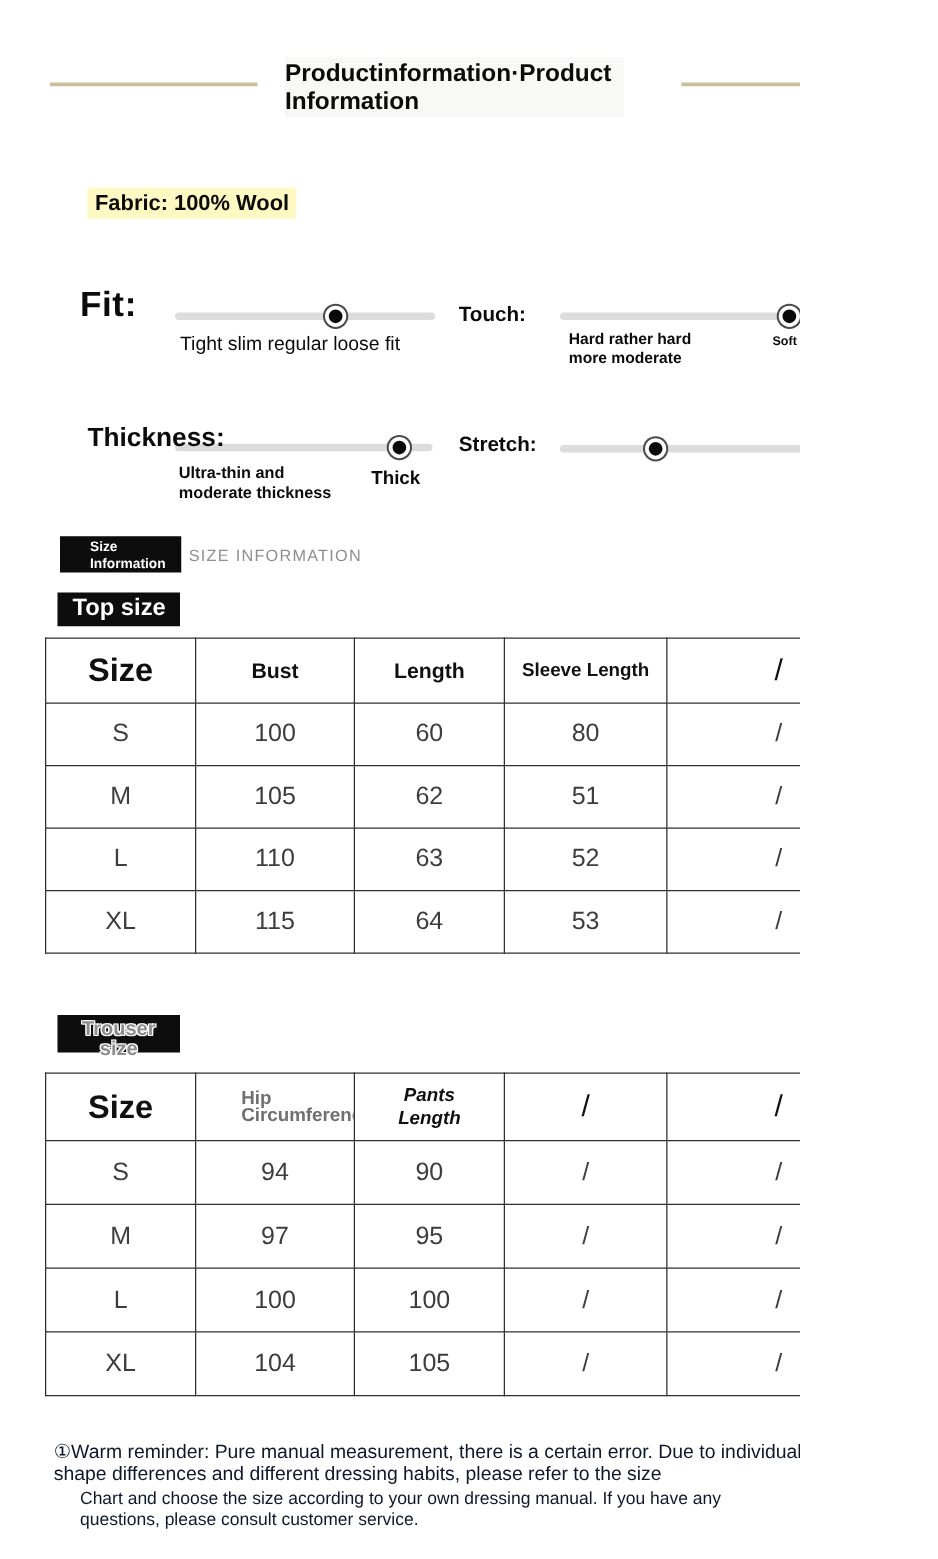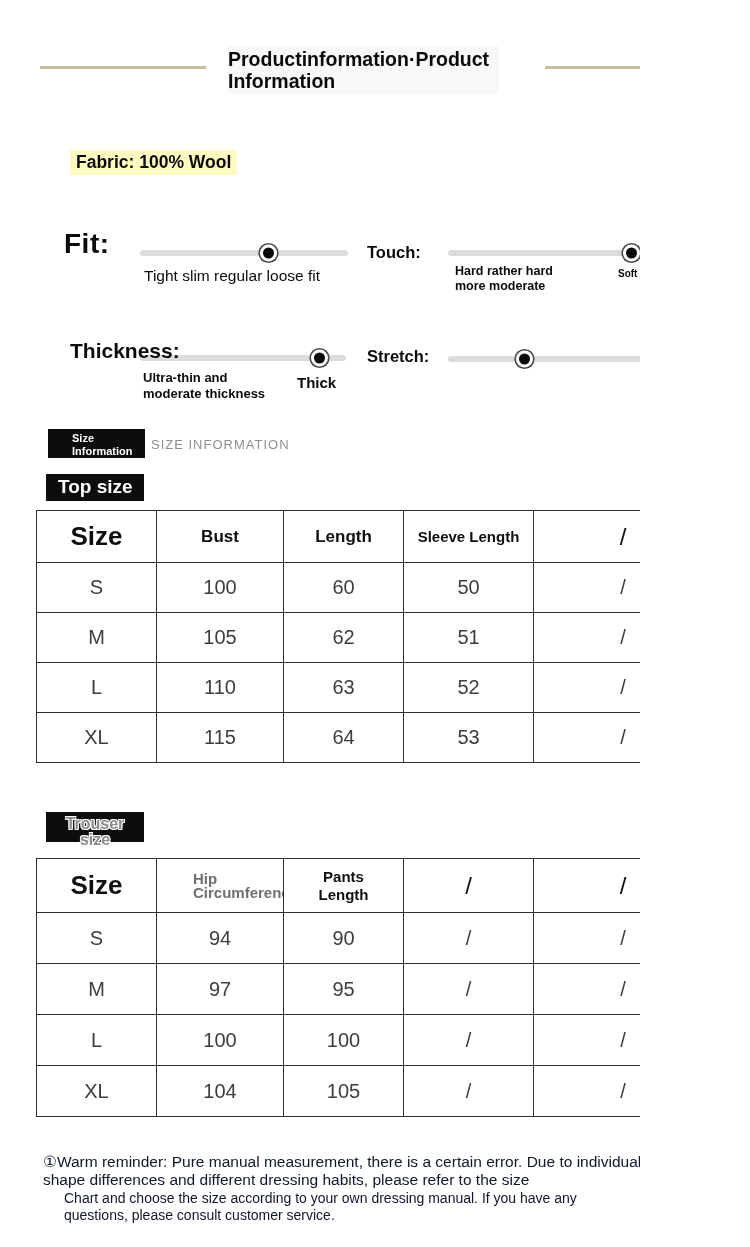"50" td { text: 50 -> 80 }
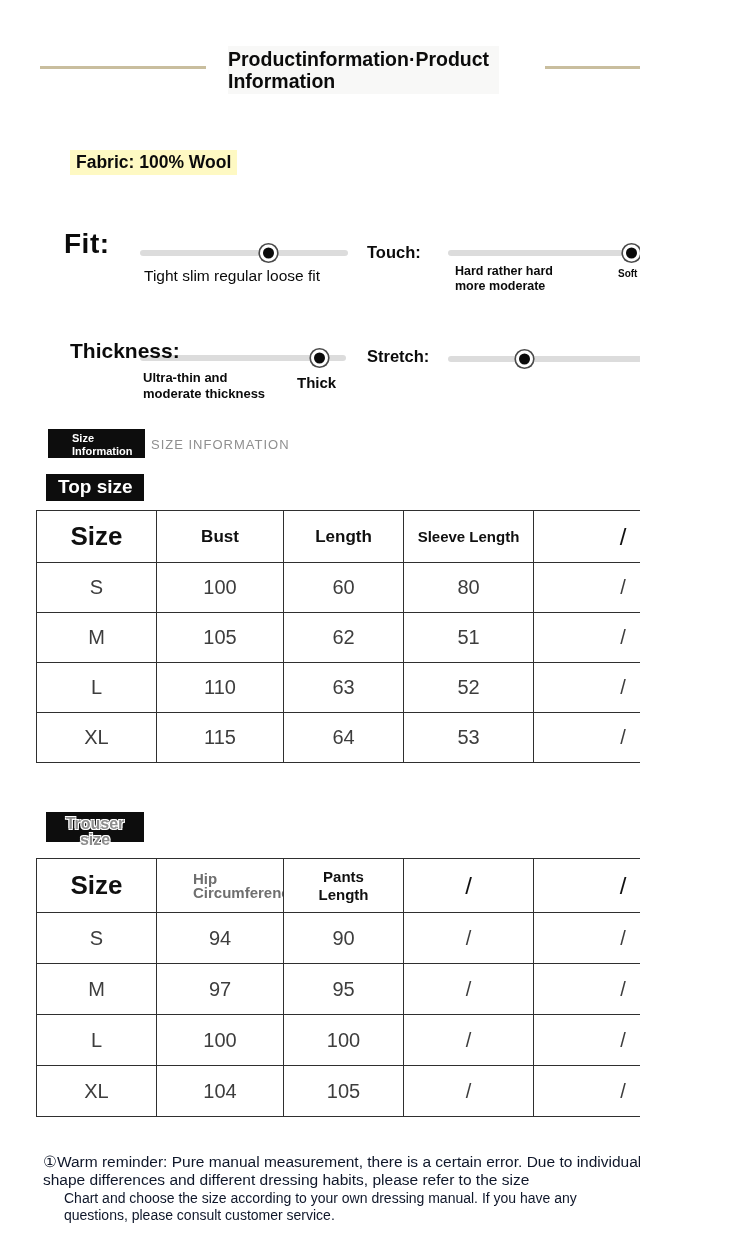"Pants" .t2 th:nth-child(3) { font-style: none -> italic }
